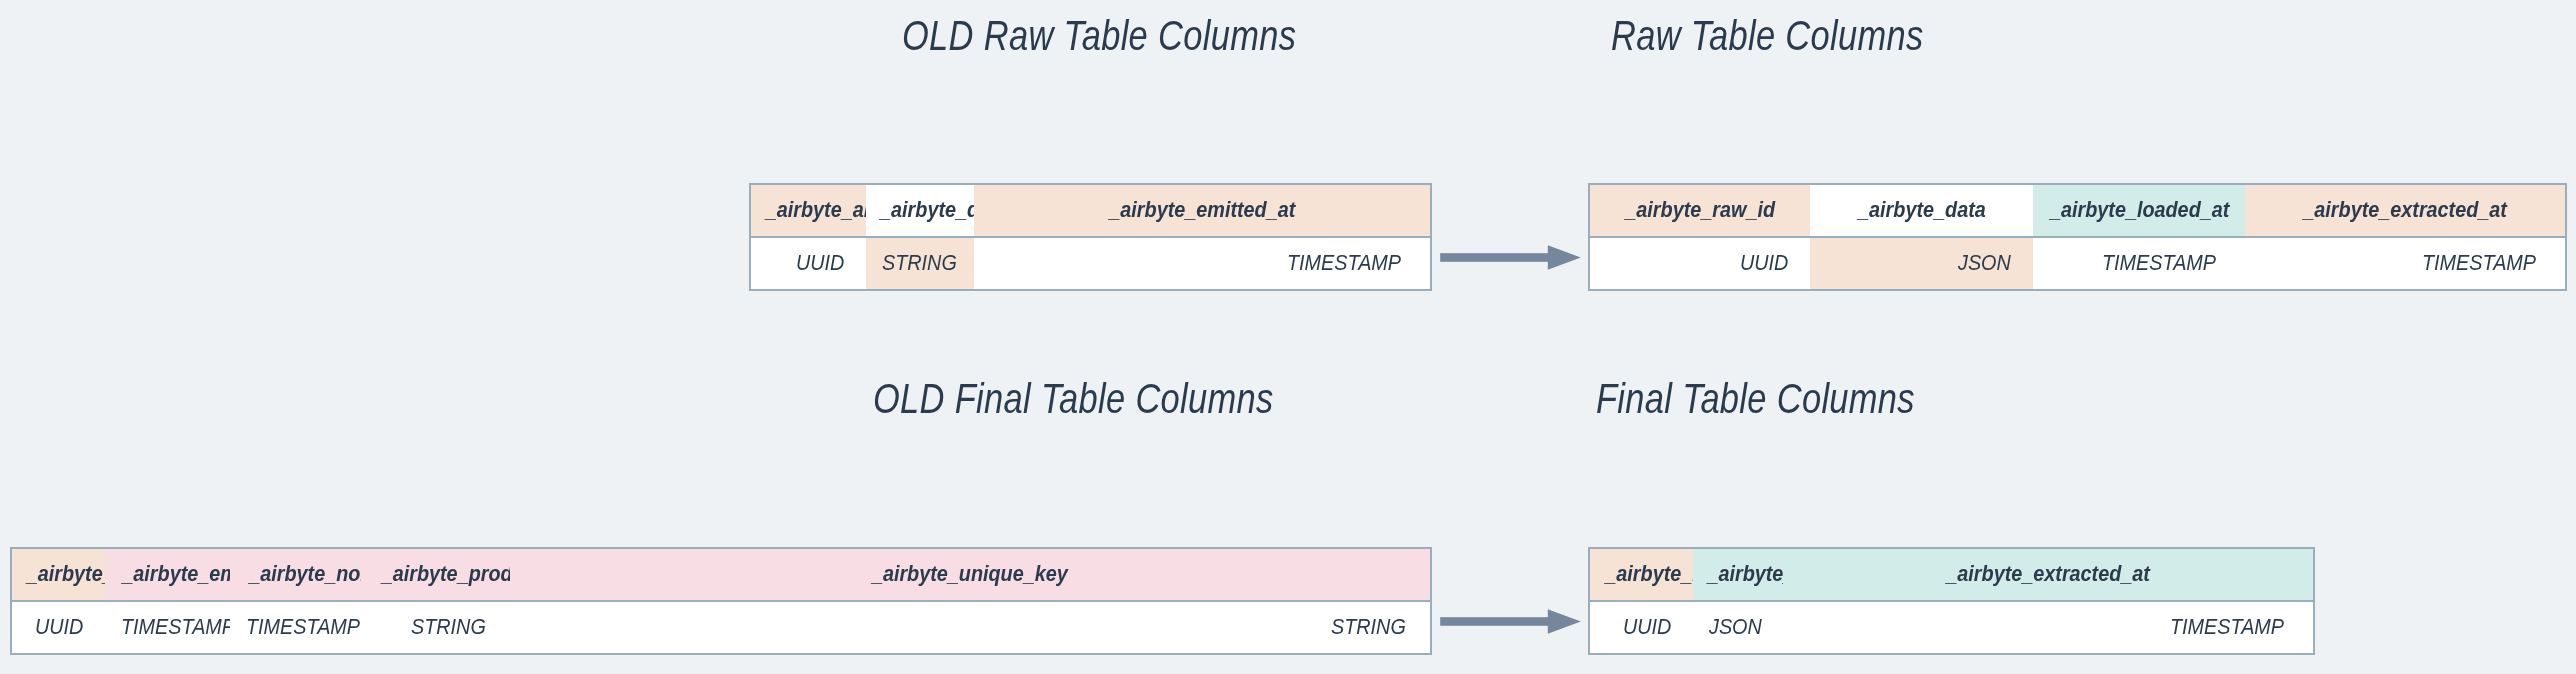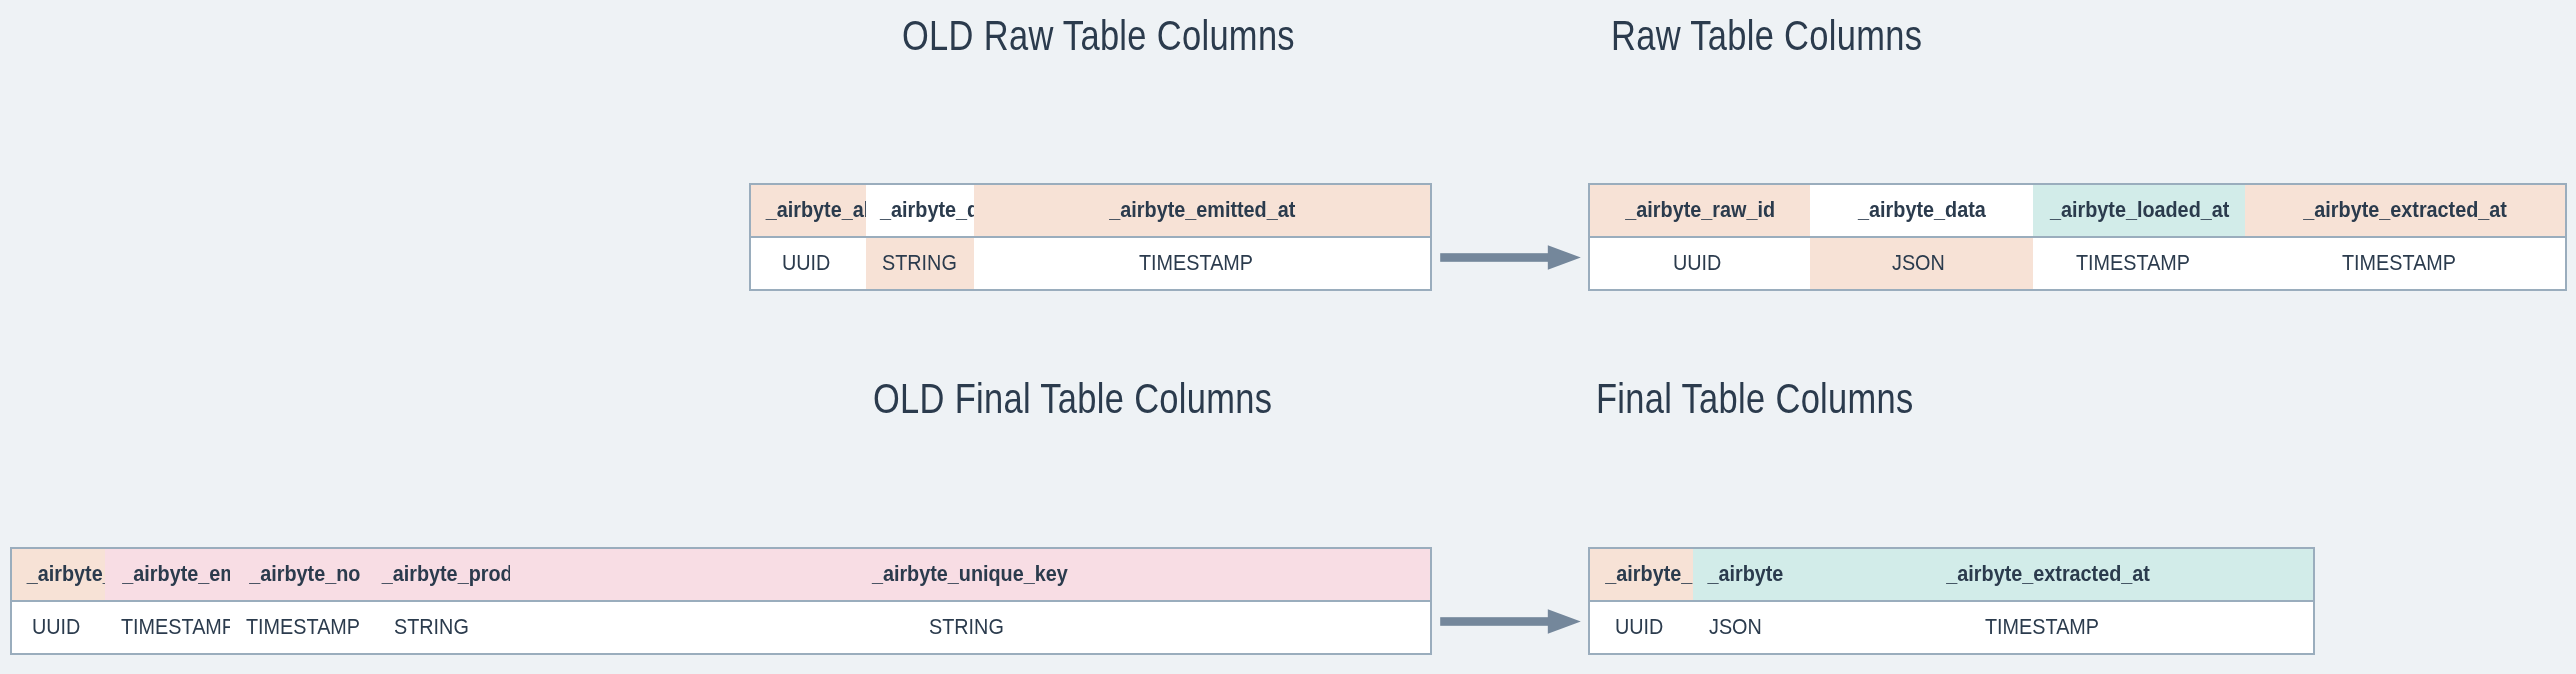"OLD Raw Table Columns" .canvas { font-style: none -> italic }
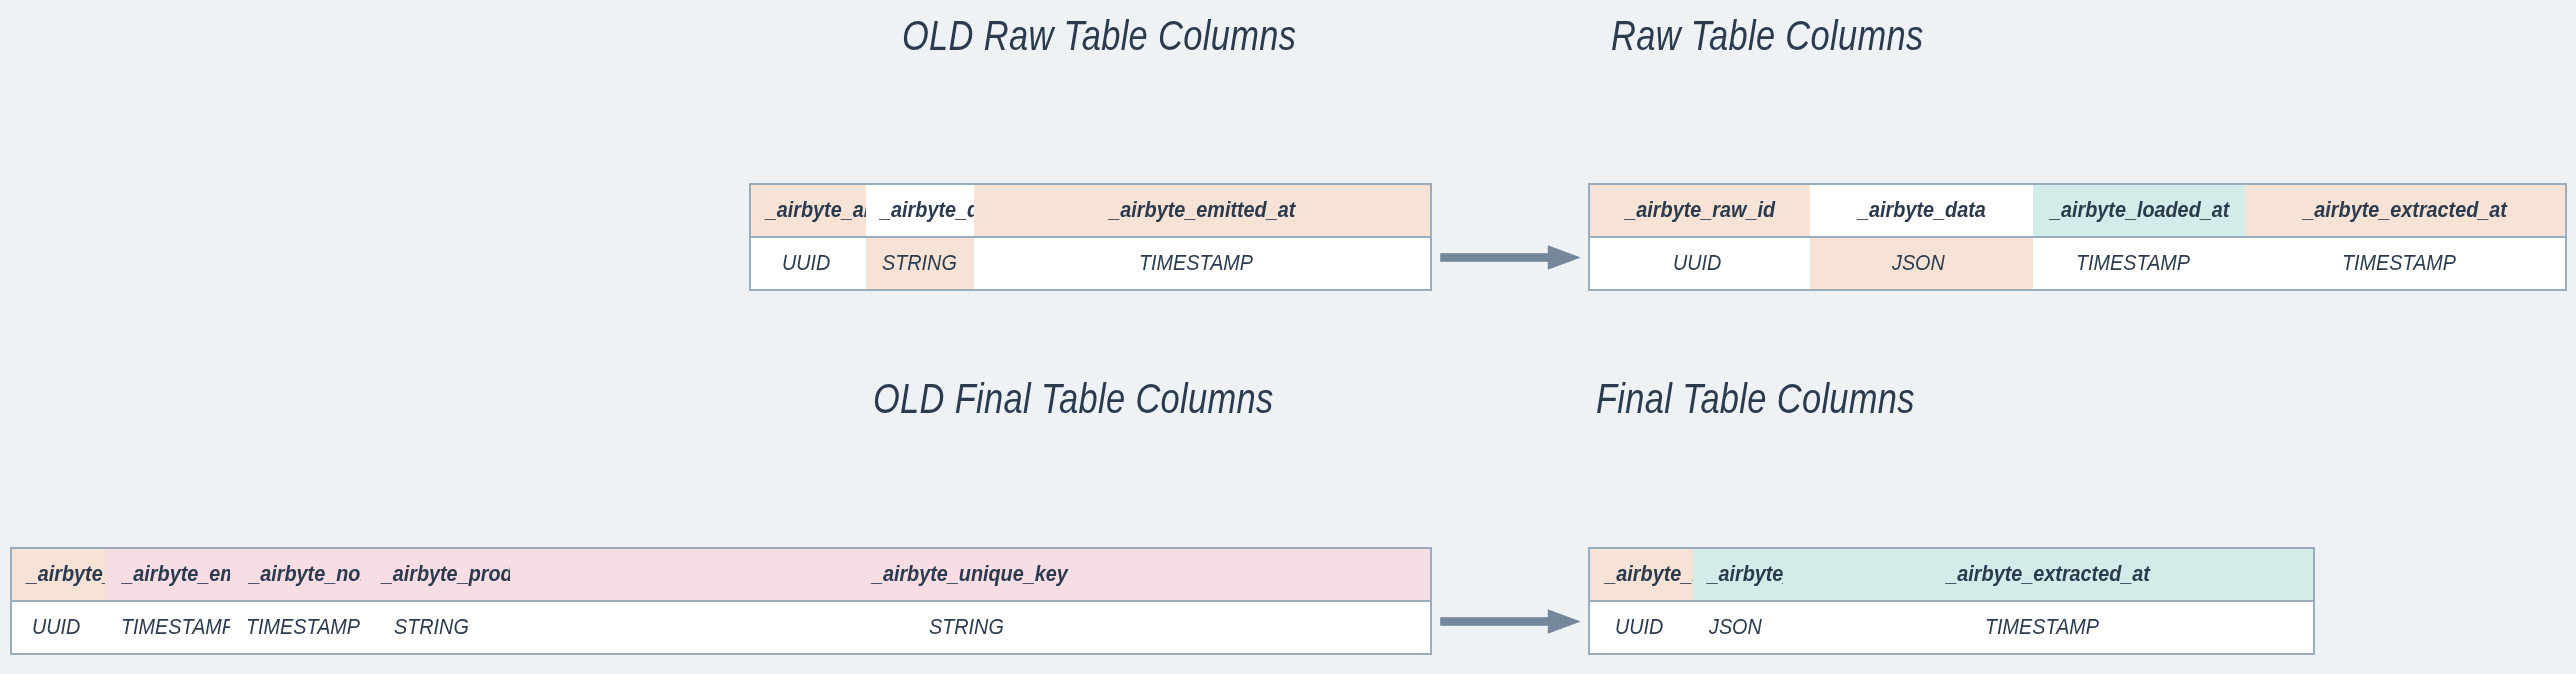"UUID" .tbl tr.type-row td { text-align: center -> right }
